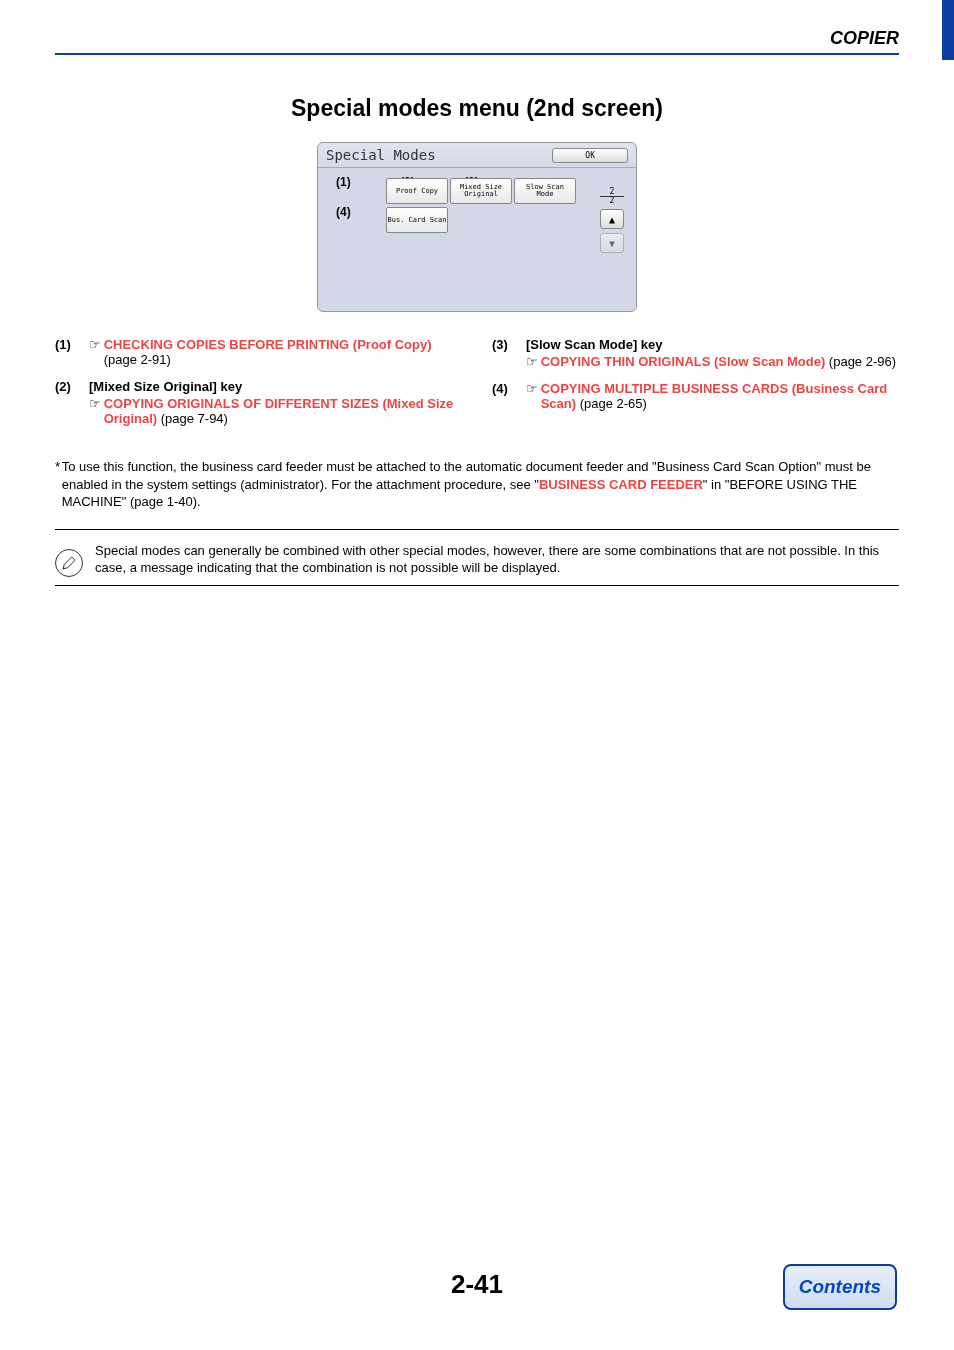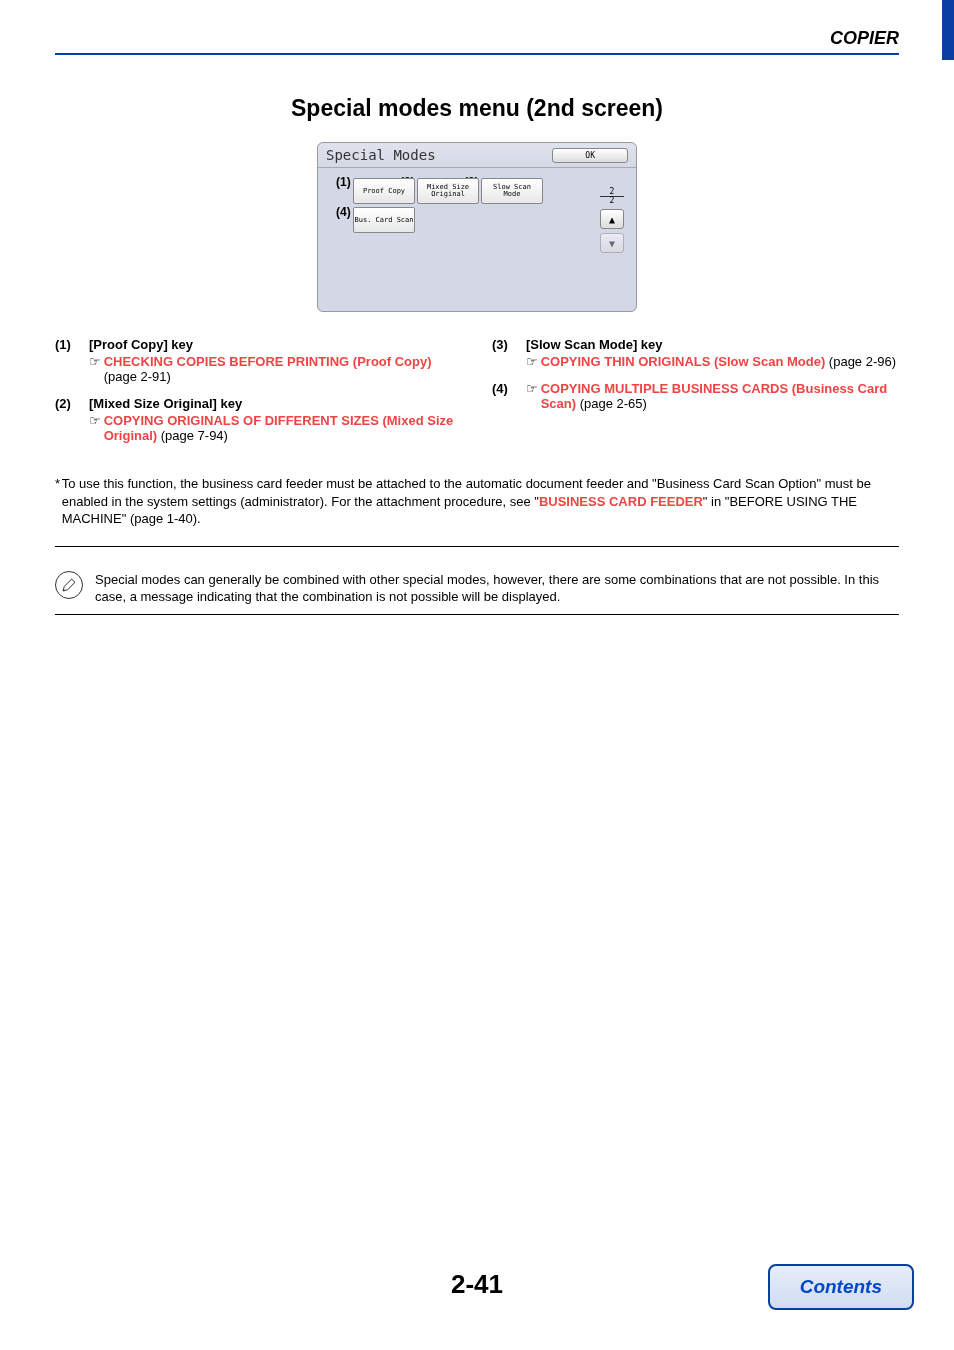"Proof Copy" .ui-body { margin-left: none -> 39px; padding: 10px 19px -> 10px 13px }
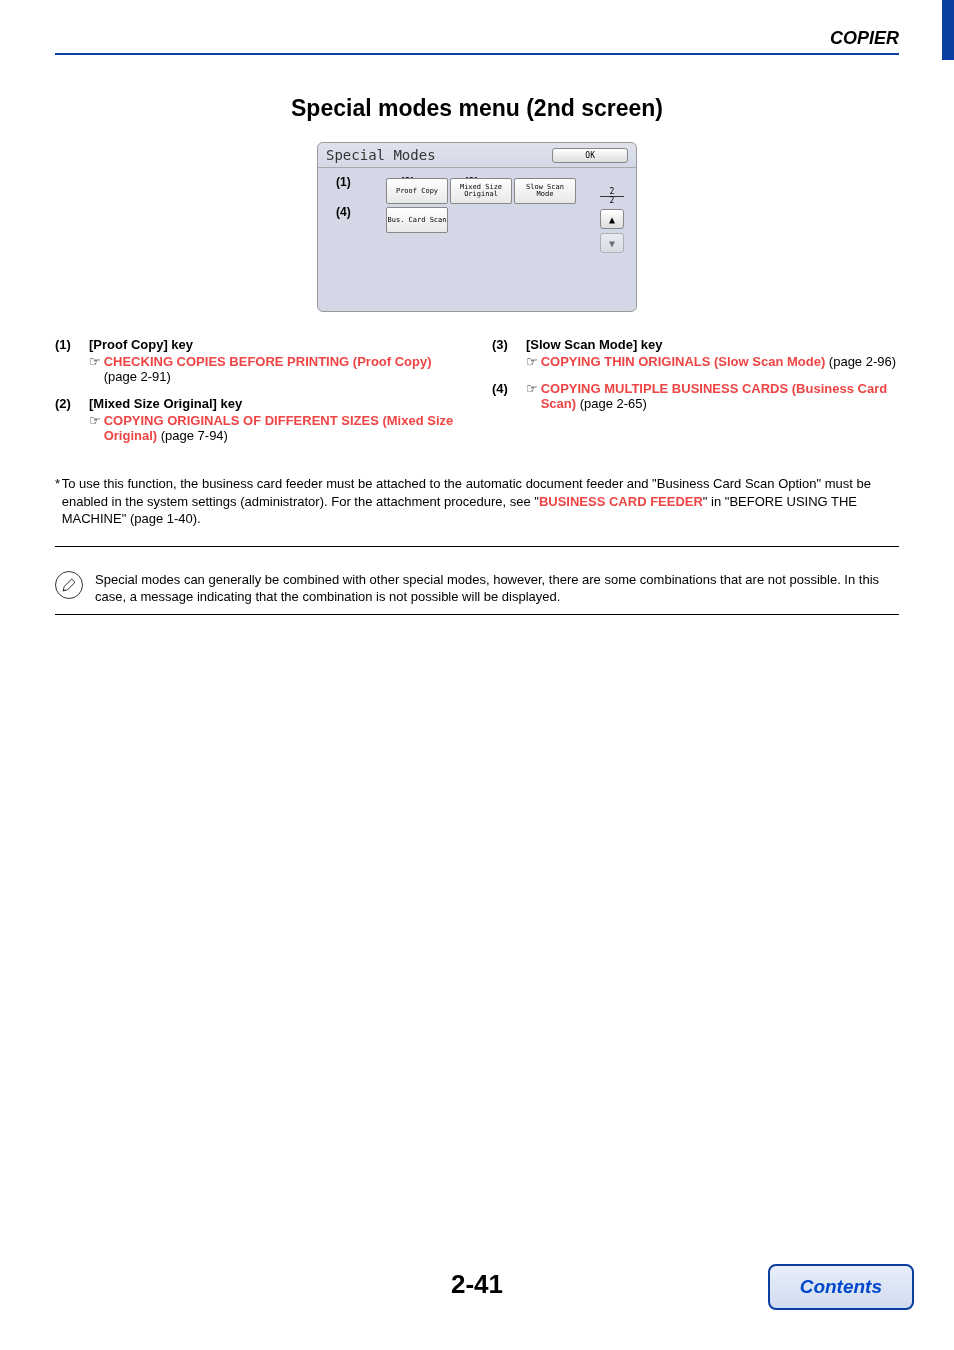"[Proof Copy] key" div.item-title { html: <div>[Proof Copy] key</div> -> none }
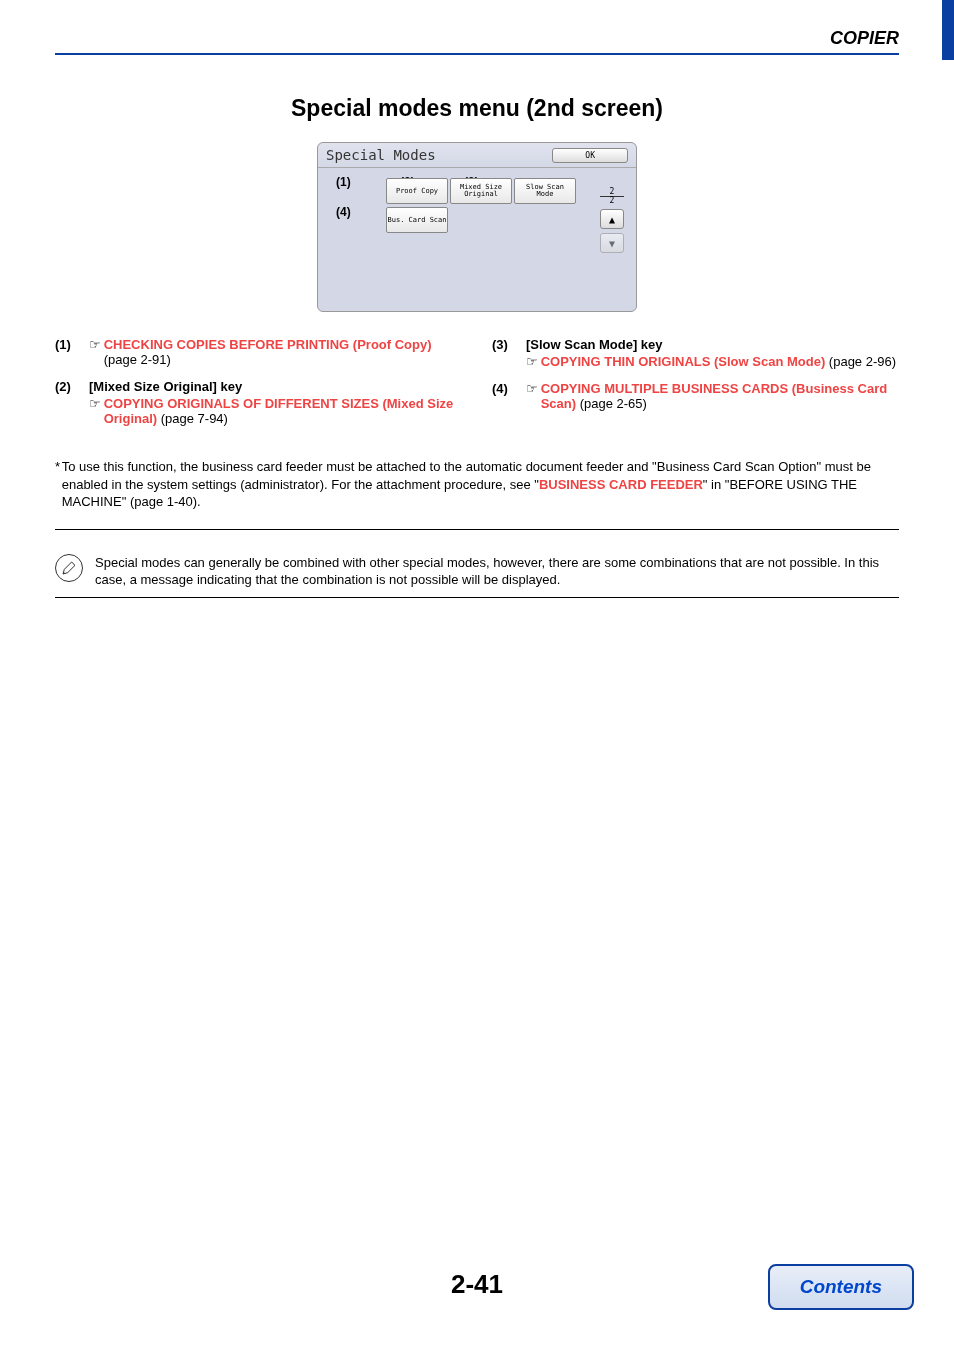"Special modes can generally be" .note-box { align-items: flex-start -> flex-end; padding: 24px 0 8px 0 -> 12px 0 8px 0 }
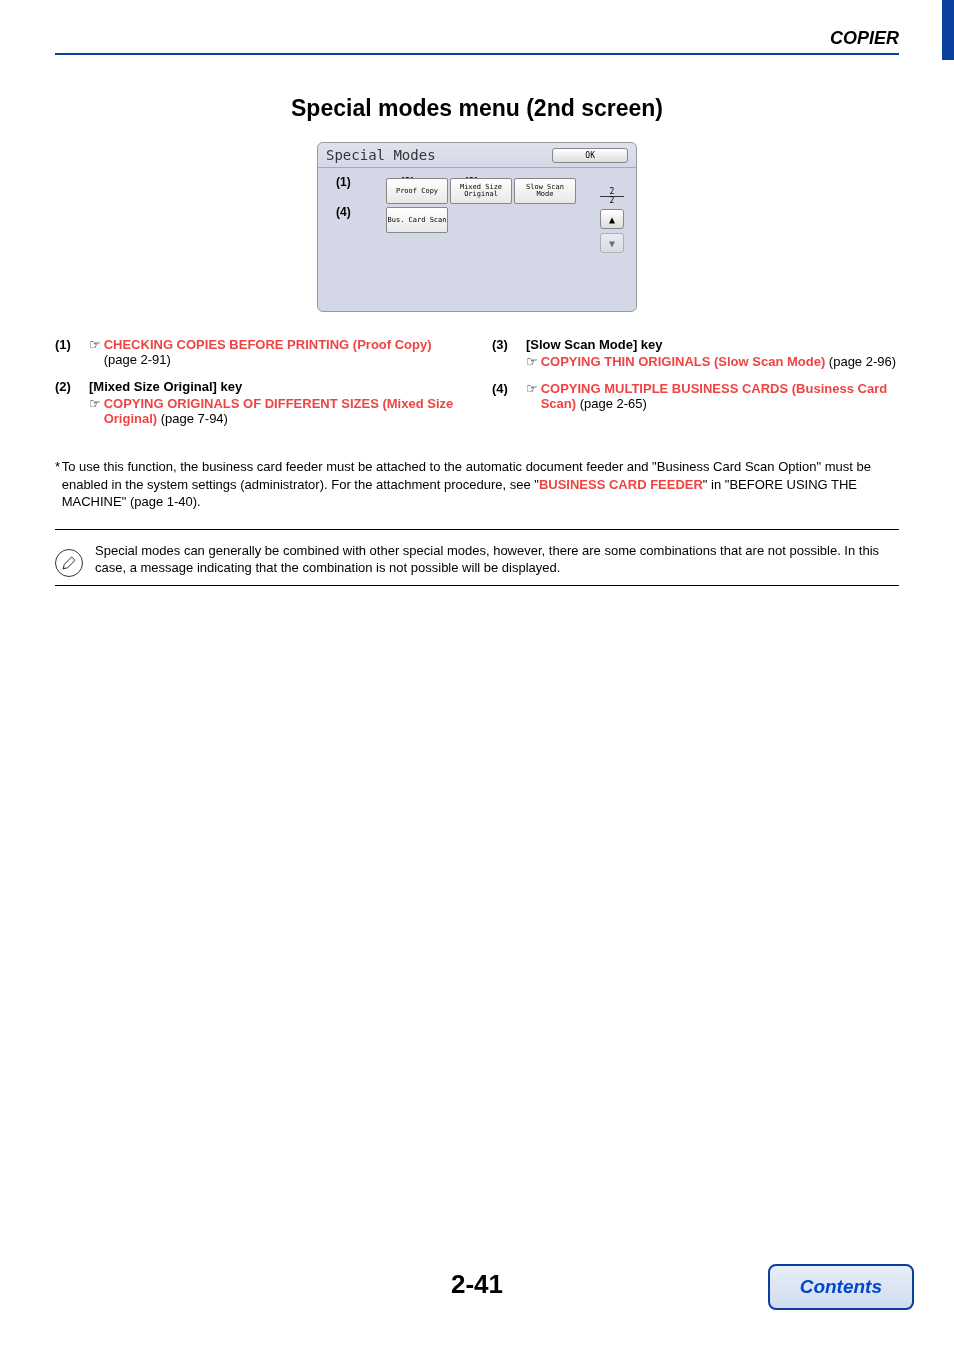"Contents" .contents-tab { padding: 10px 30px -> 10px 14px; right: 40px -> 57px }
